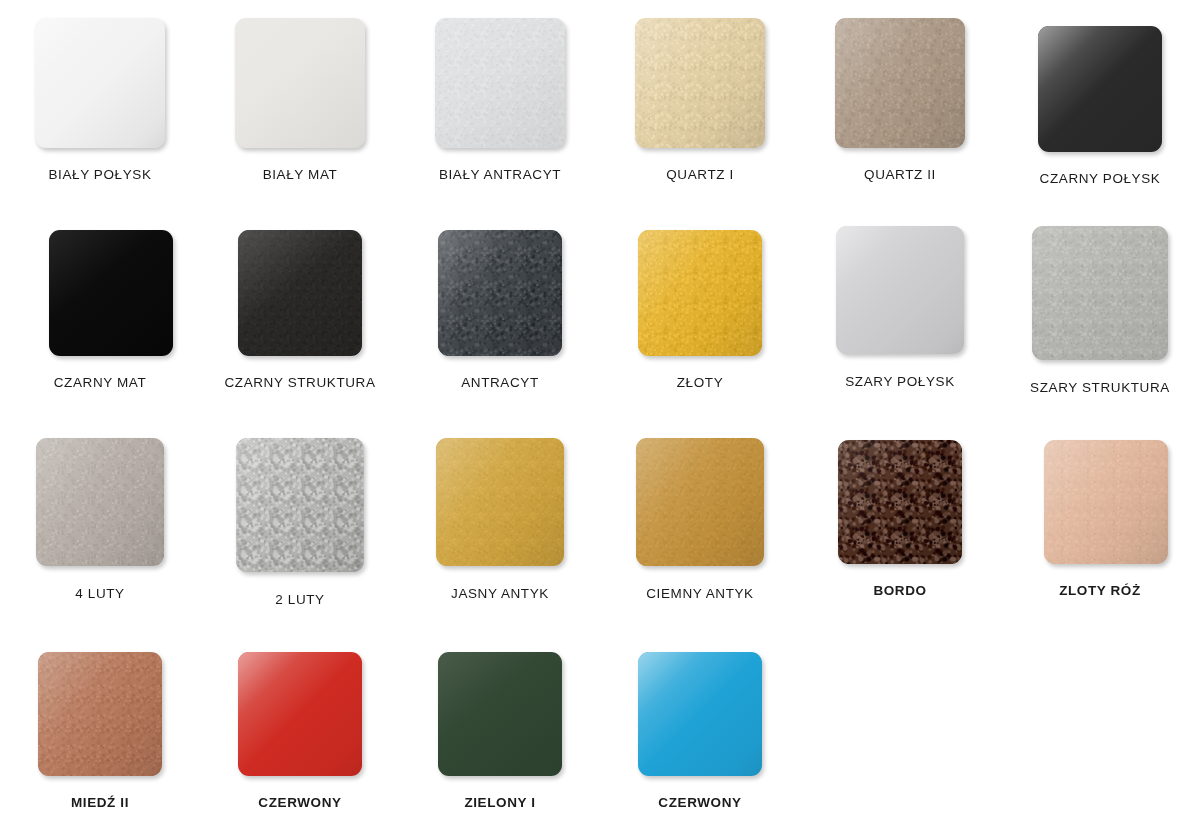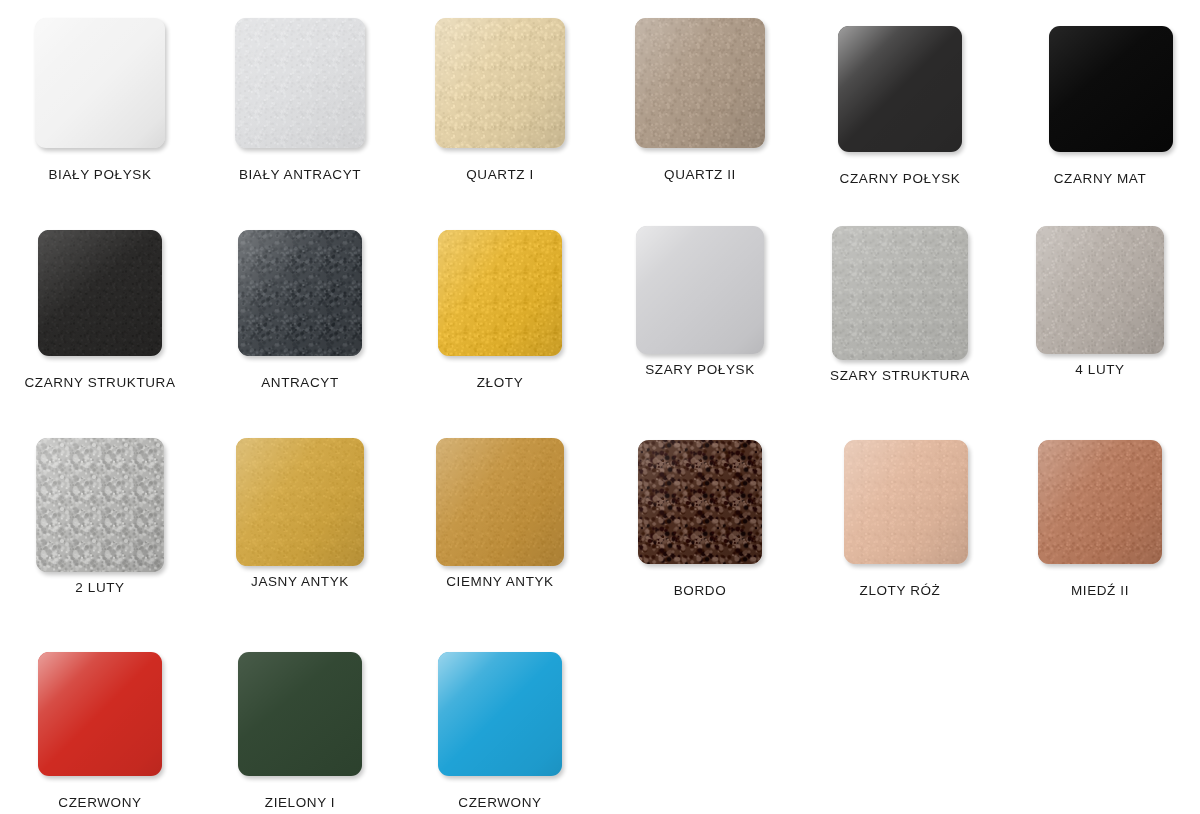"BIAŁY MAT" div.swatch-cell { html: none -> <div> <div> <div></div> </div> <div>BIAŁY MAT</div> </div> }
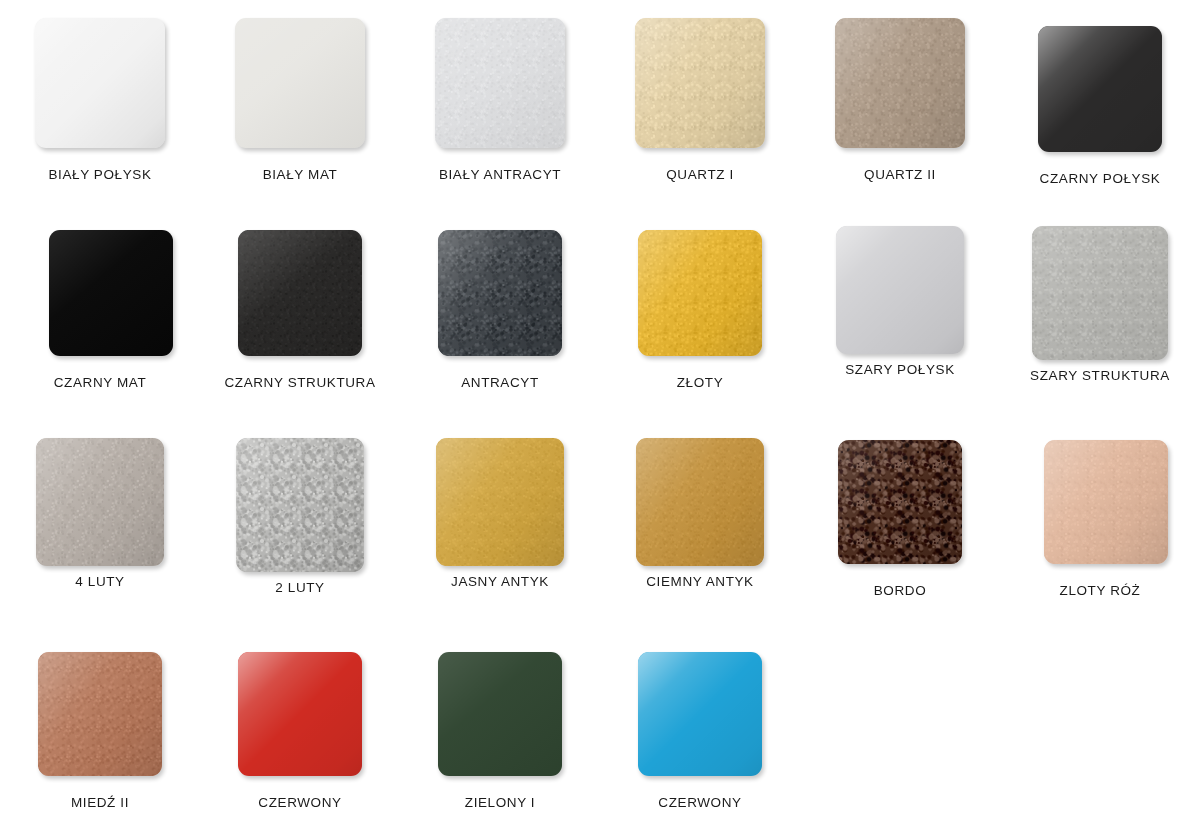"SZARY POŁYSK" .row-3 .swatch-label { margin-top: 8px -> 20px }
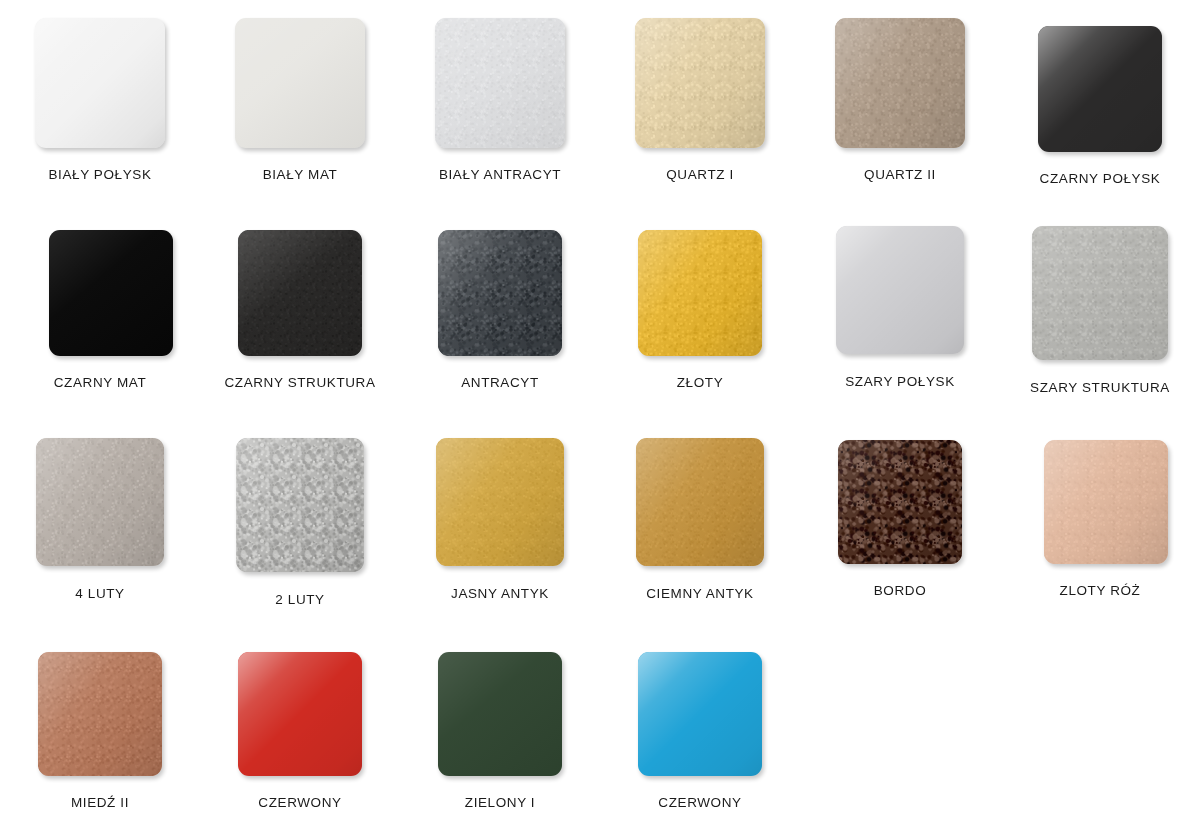"BORDO" .row-4 .swatch-label { font-weight: none -> bold }
